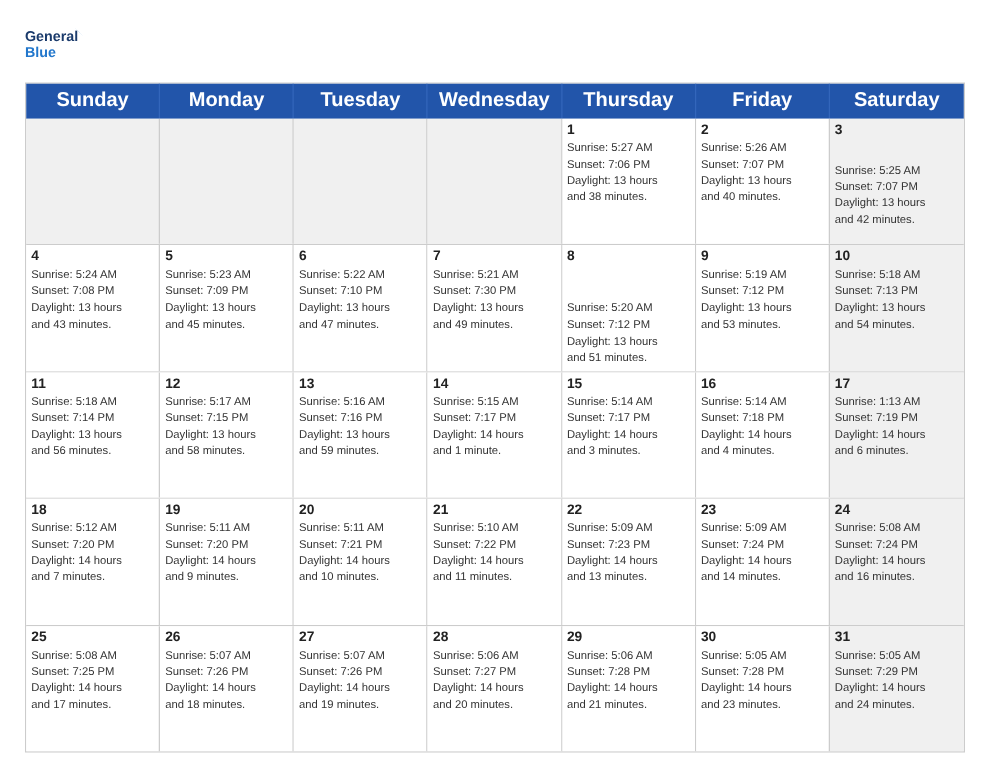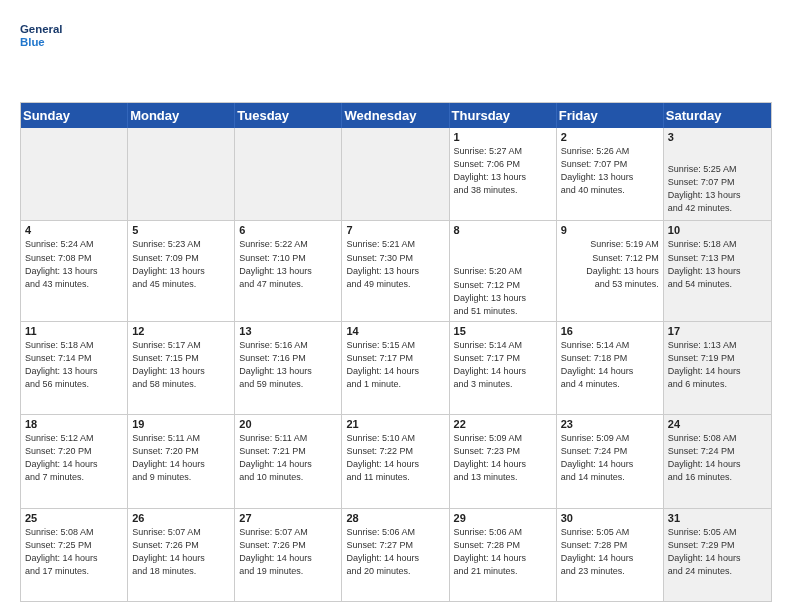"General" .page { gap: 36px -> none }
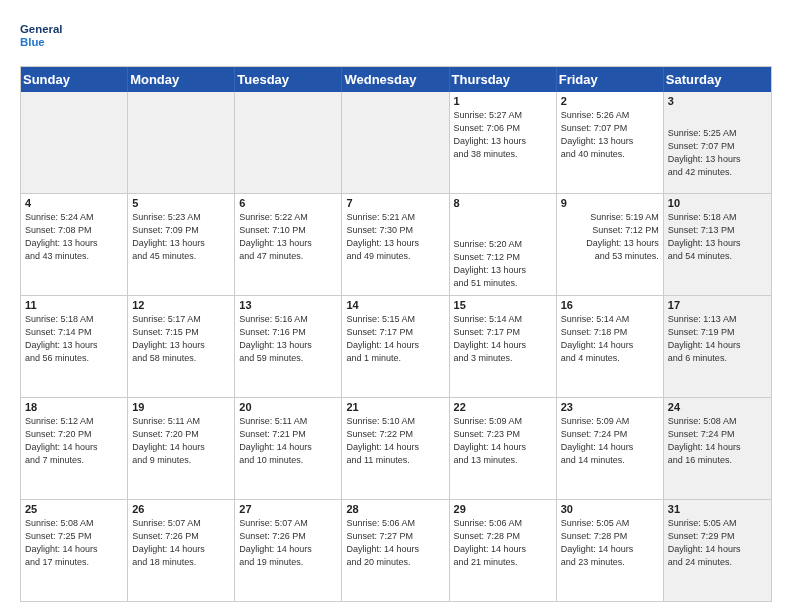"Sunday" .cal-header-cell { font-size: 13px -> 16px; text-align: none -> center }
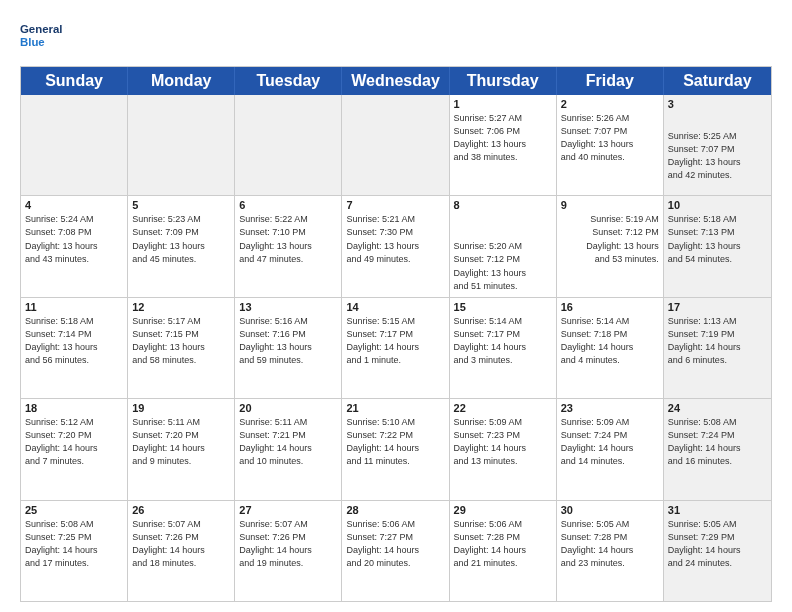"Sunrise: 5:19 AM" div.day-info { text-align: right -> none }
